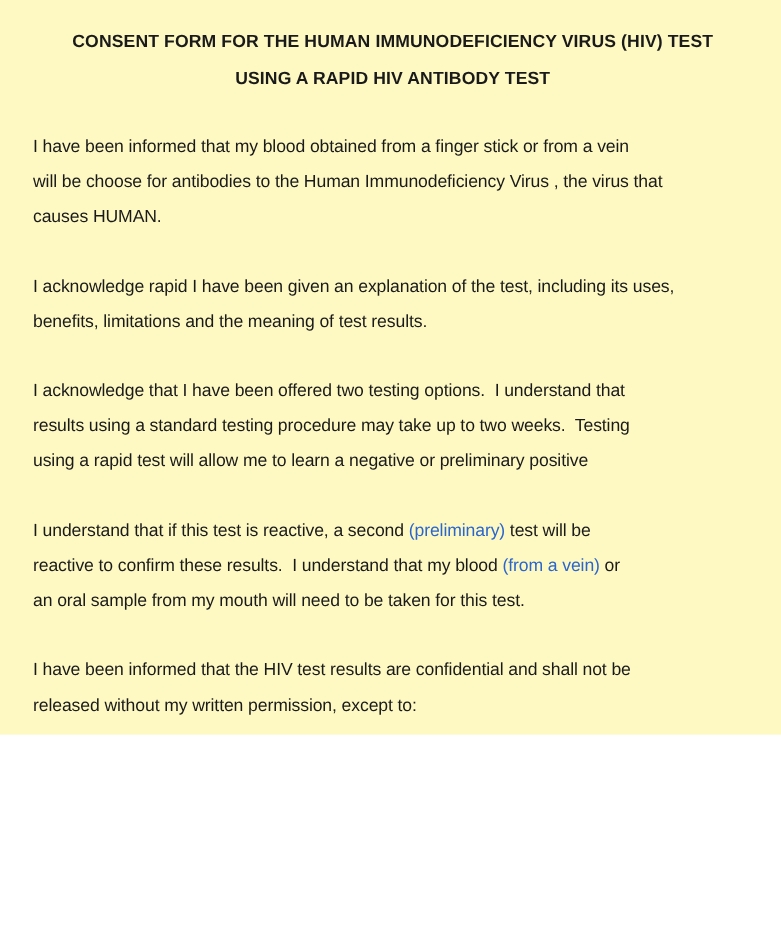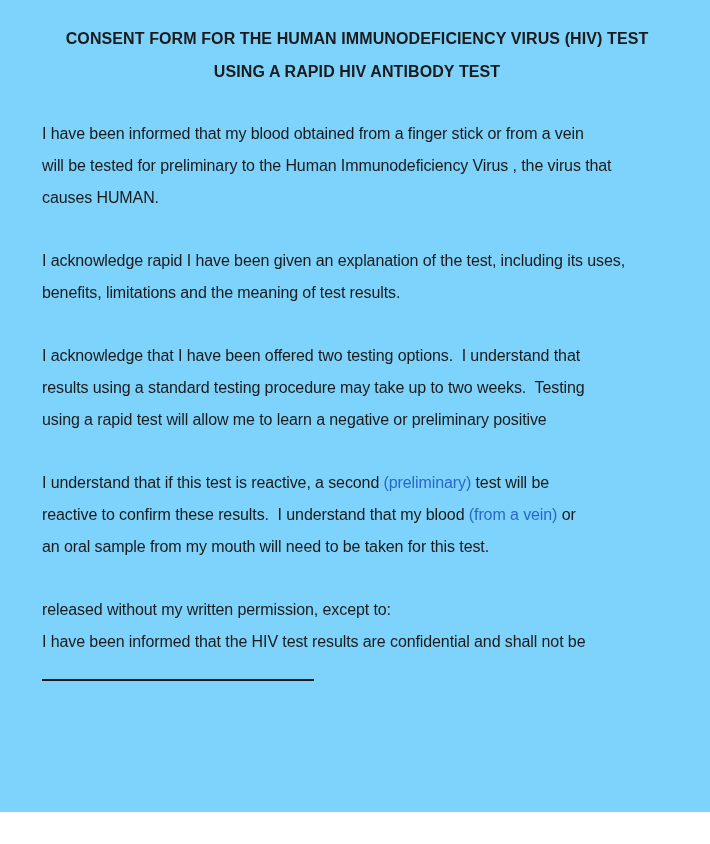"CONSENT FORM FOR THE HUMAN" .page { background: #7dd3fc -> #fef9c3; height: 812px -> 668px }
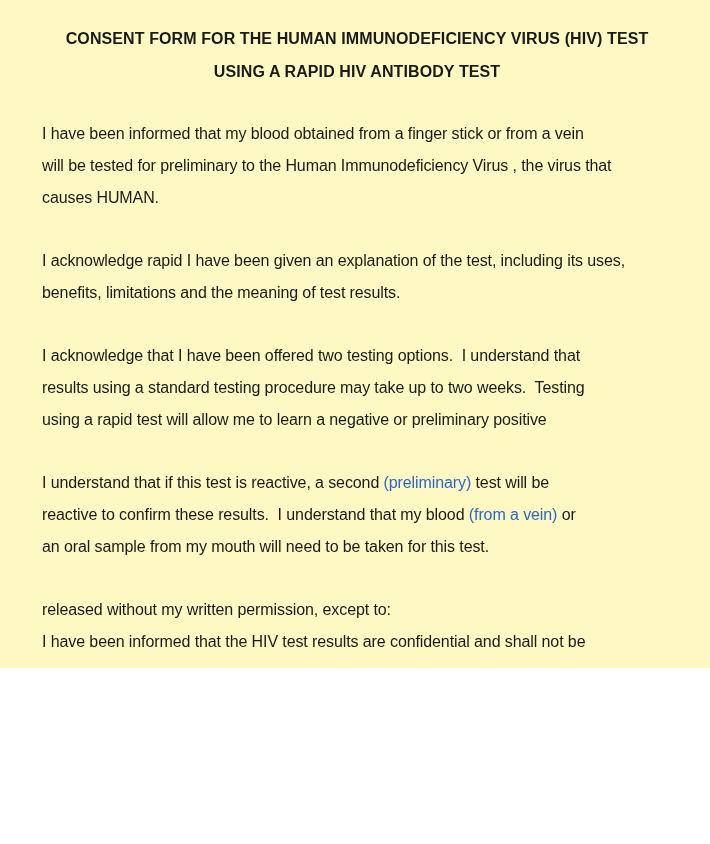"I have been informed that" .para { margin: 0 0 31px 12px -> 0 0 31px 0 }
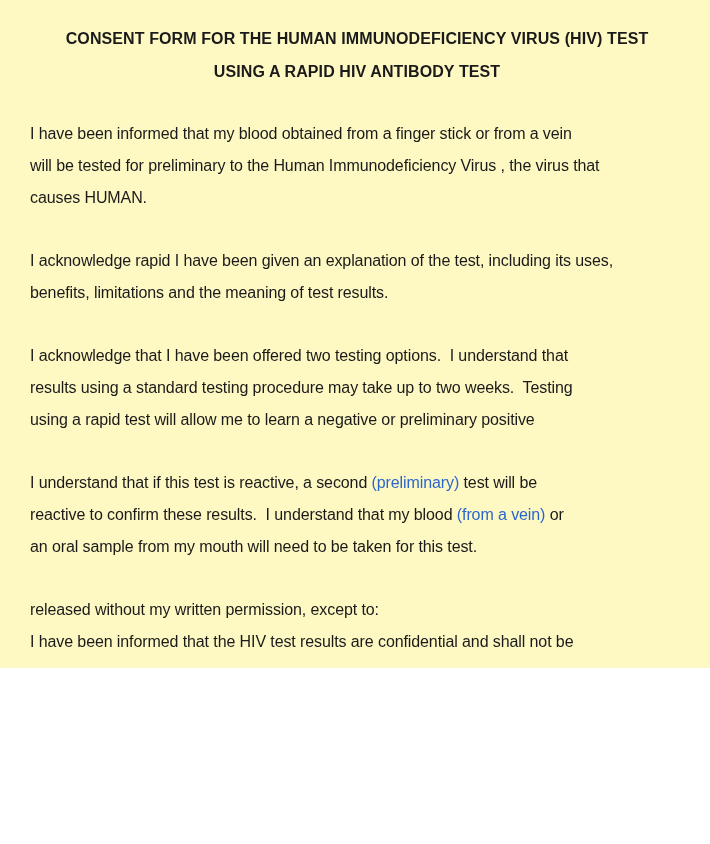"will be tested for preliminary" span.line { text: tested for preliminary -> choose for antibodies }
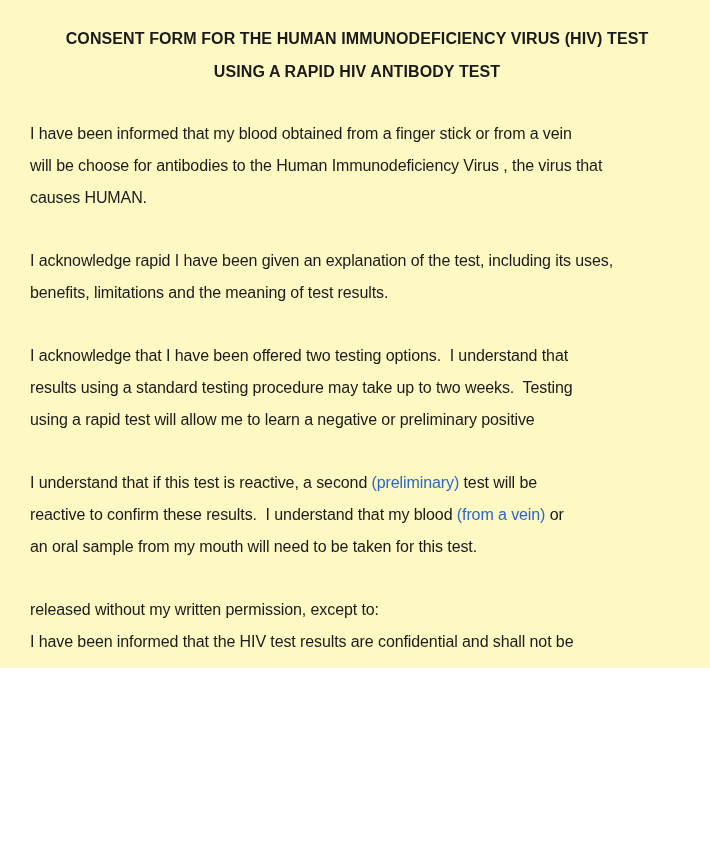"released without my written permission," span.line { order: before "I have been informed that the" -> after "I have been informed that the" }
